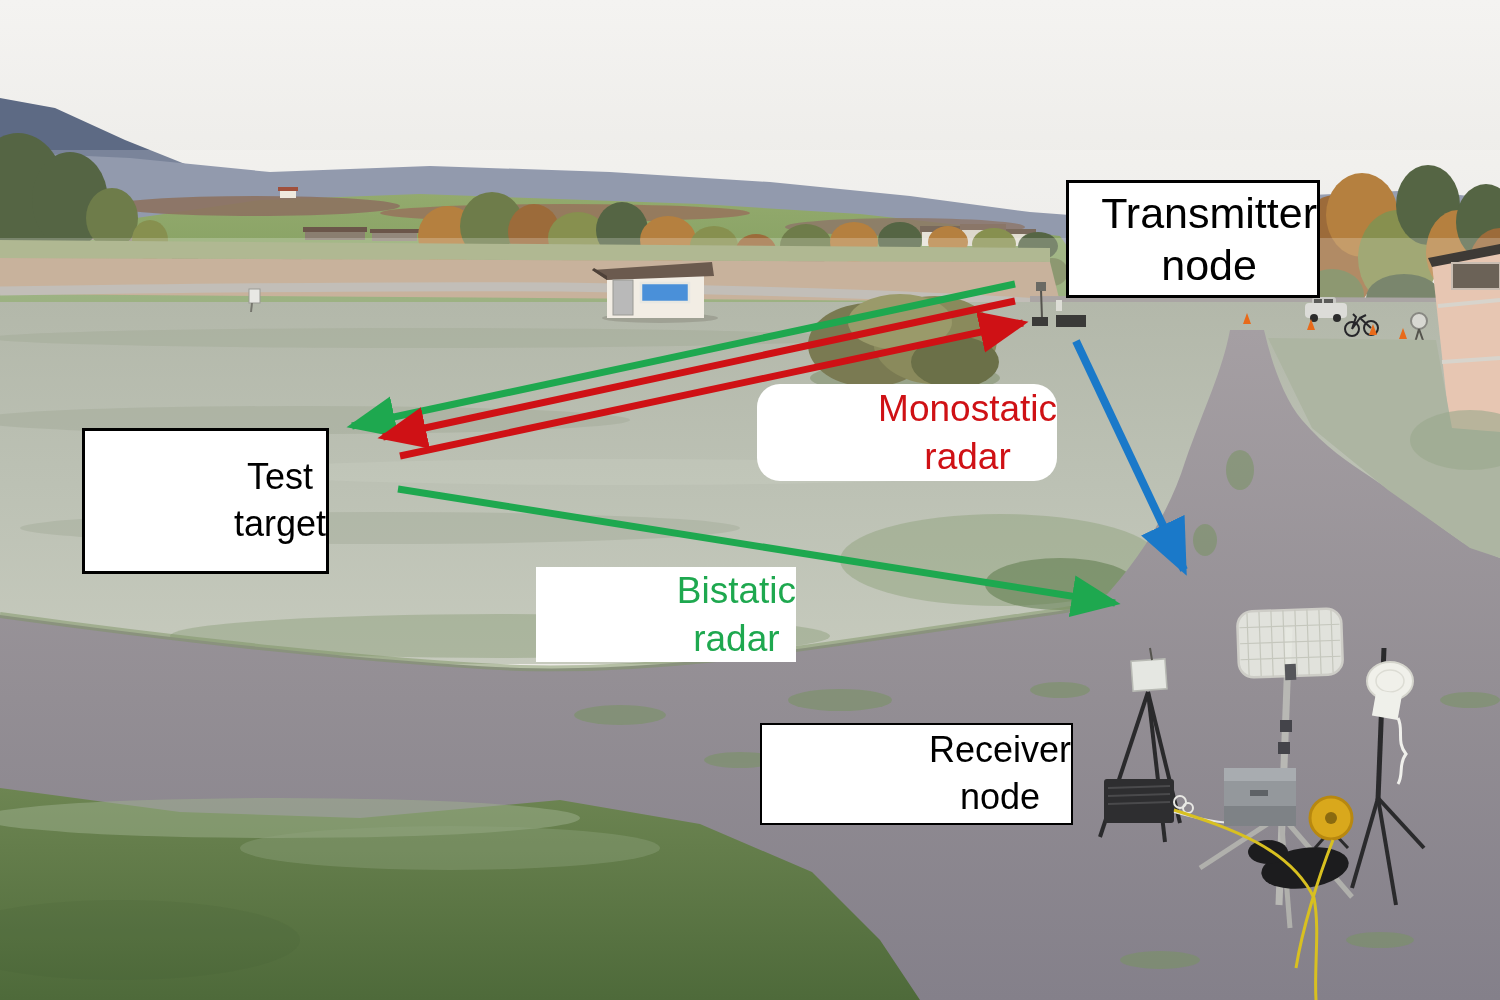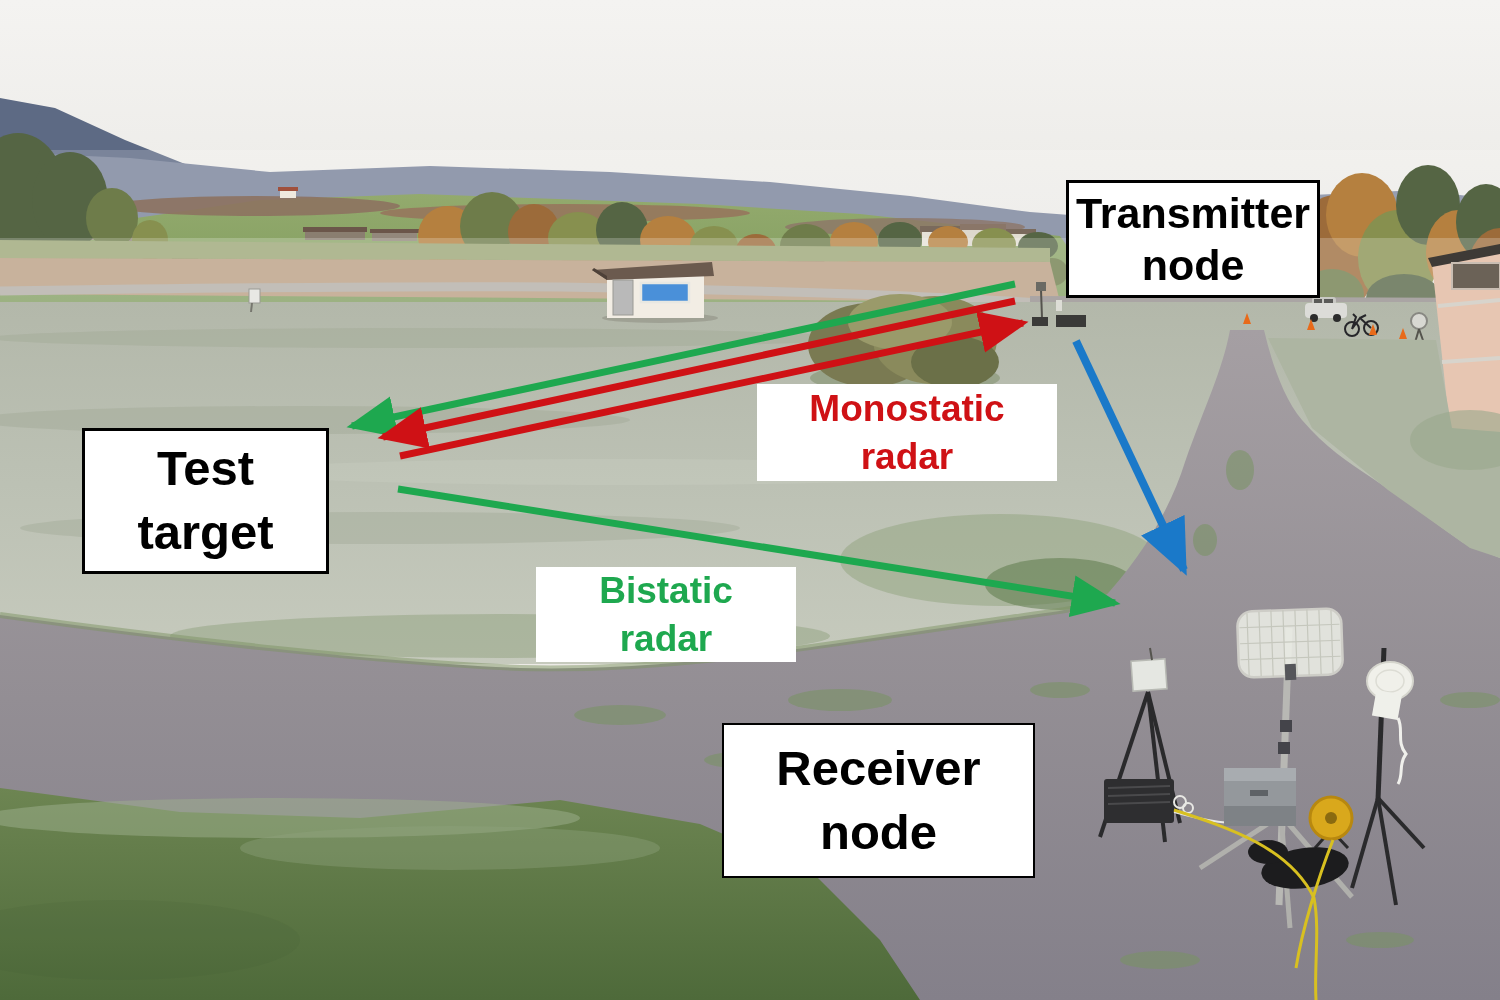"Transmitter" .label-box { font-weight: bold -> none; justify-content: center -> flex-end }
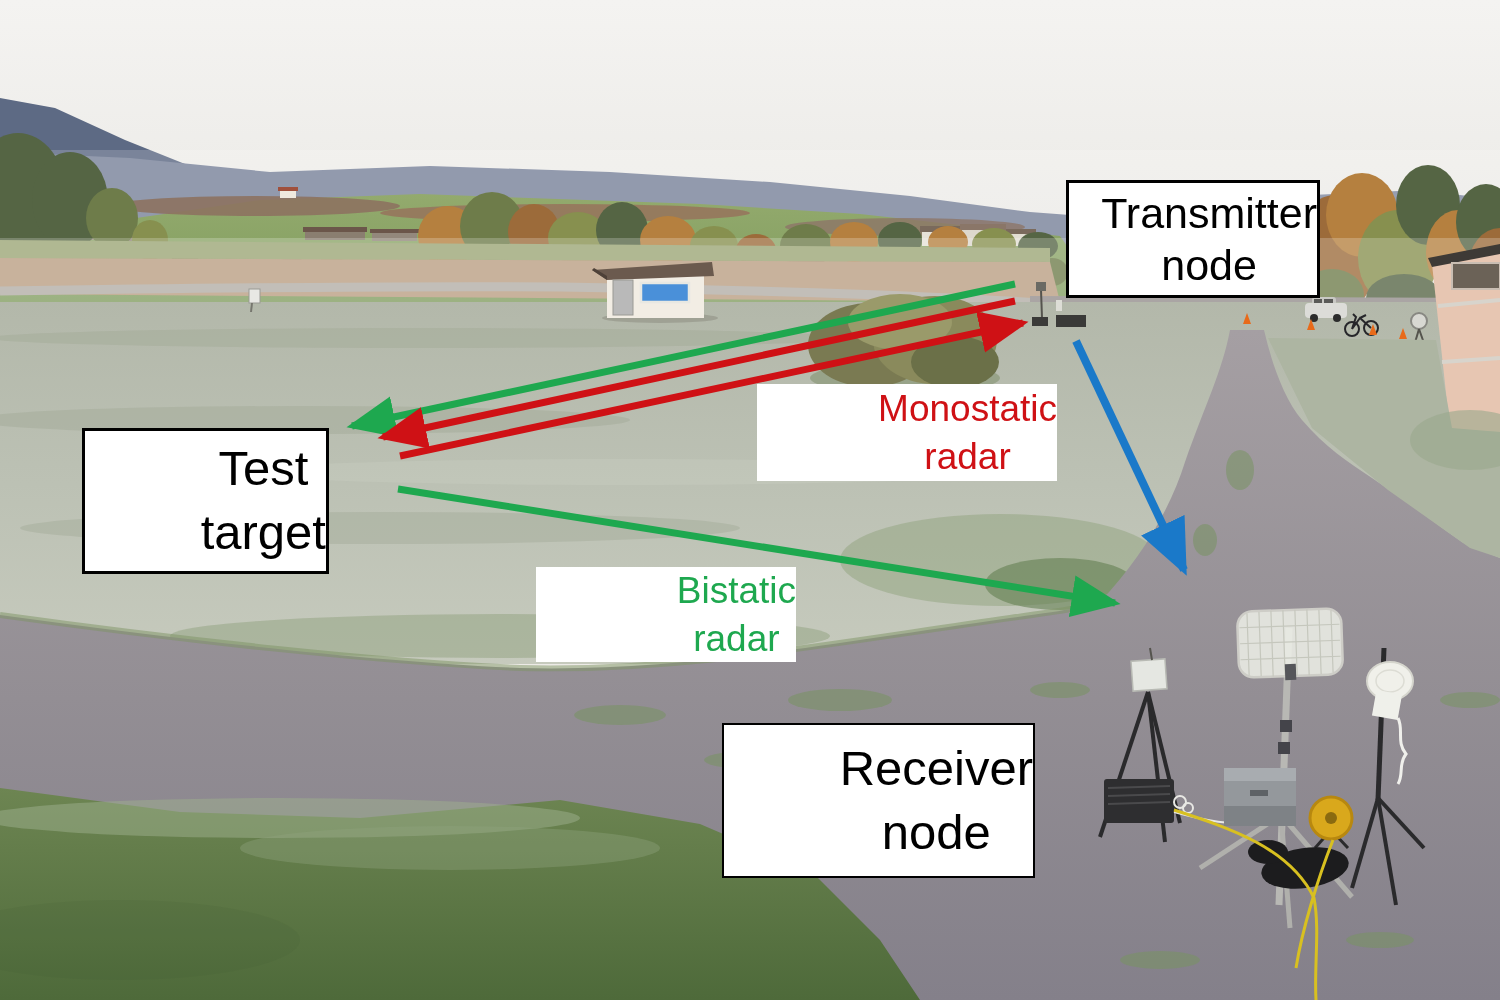"Monostatic" div.label-box { border-radius: none -> 23px }
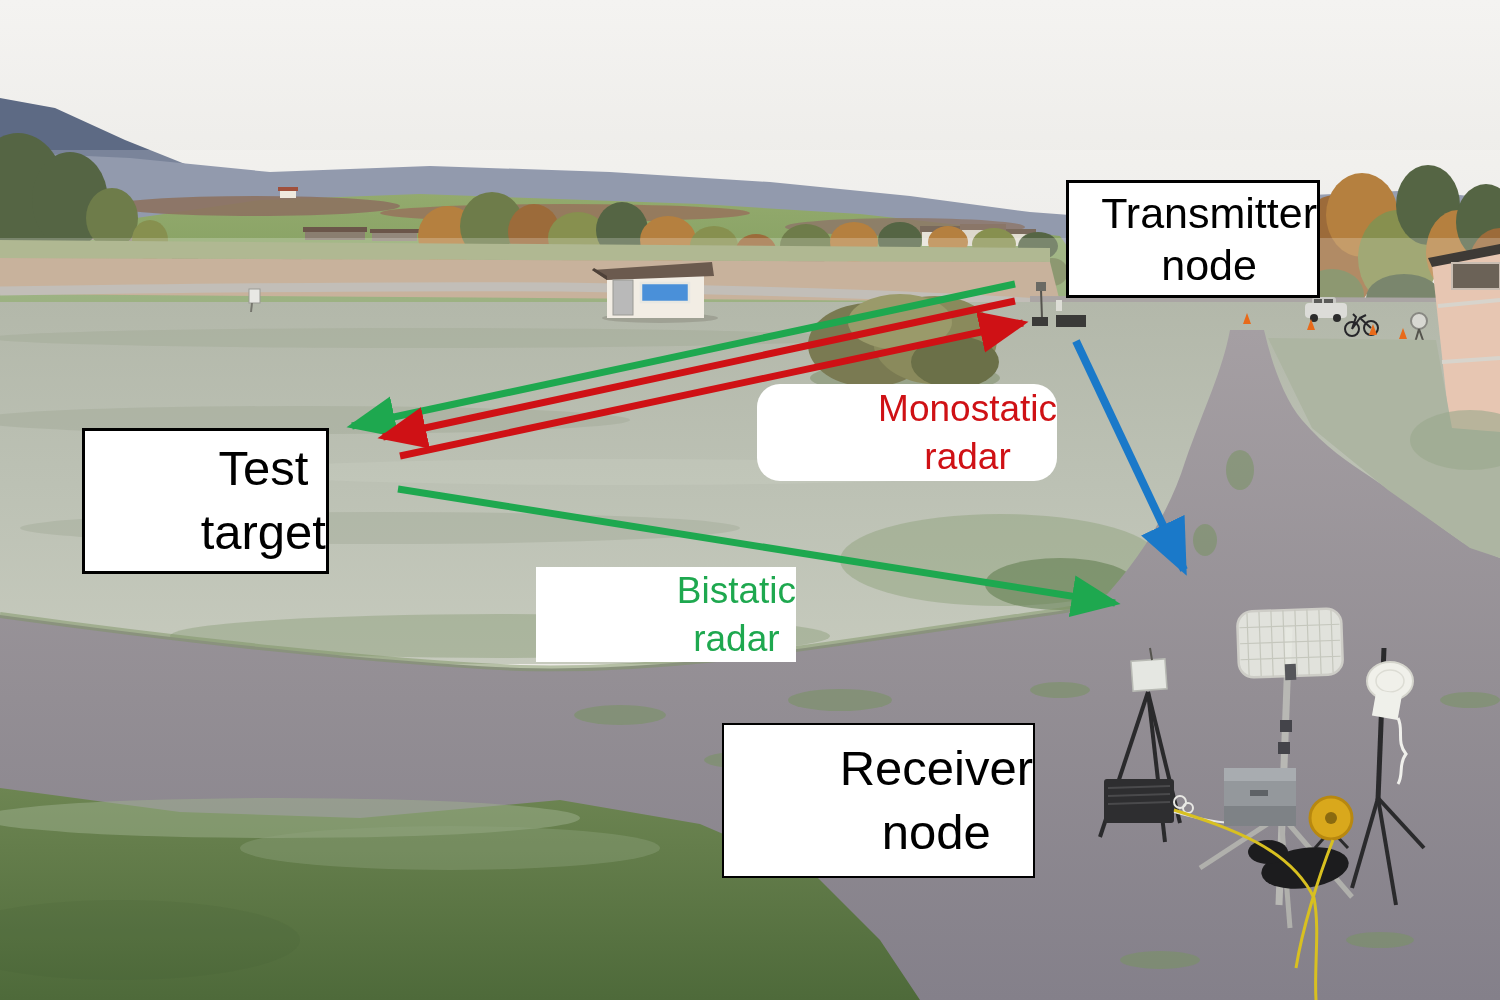"Test" .fs-node-lg { font-size: 49px -> 36px }
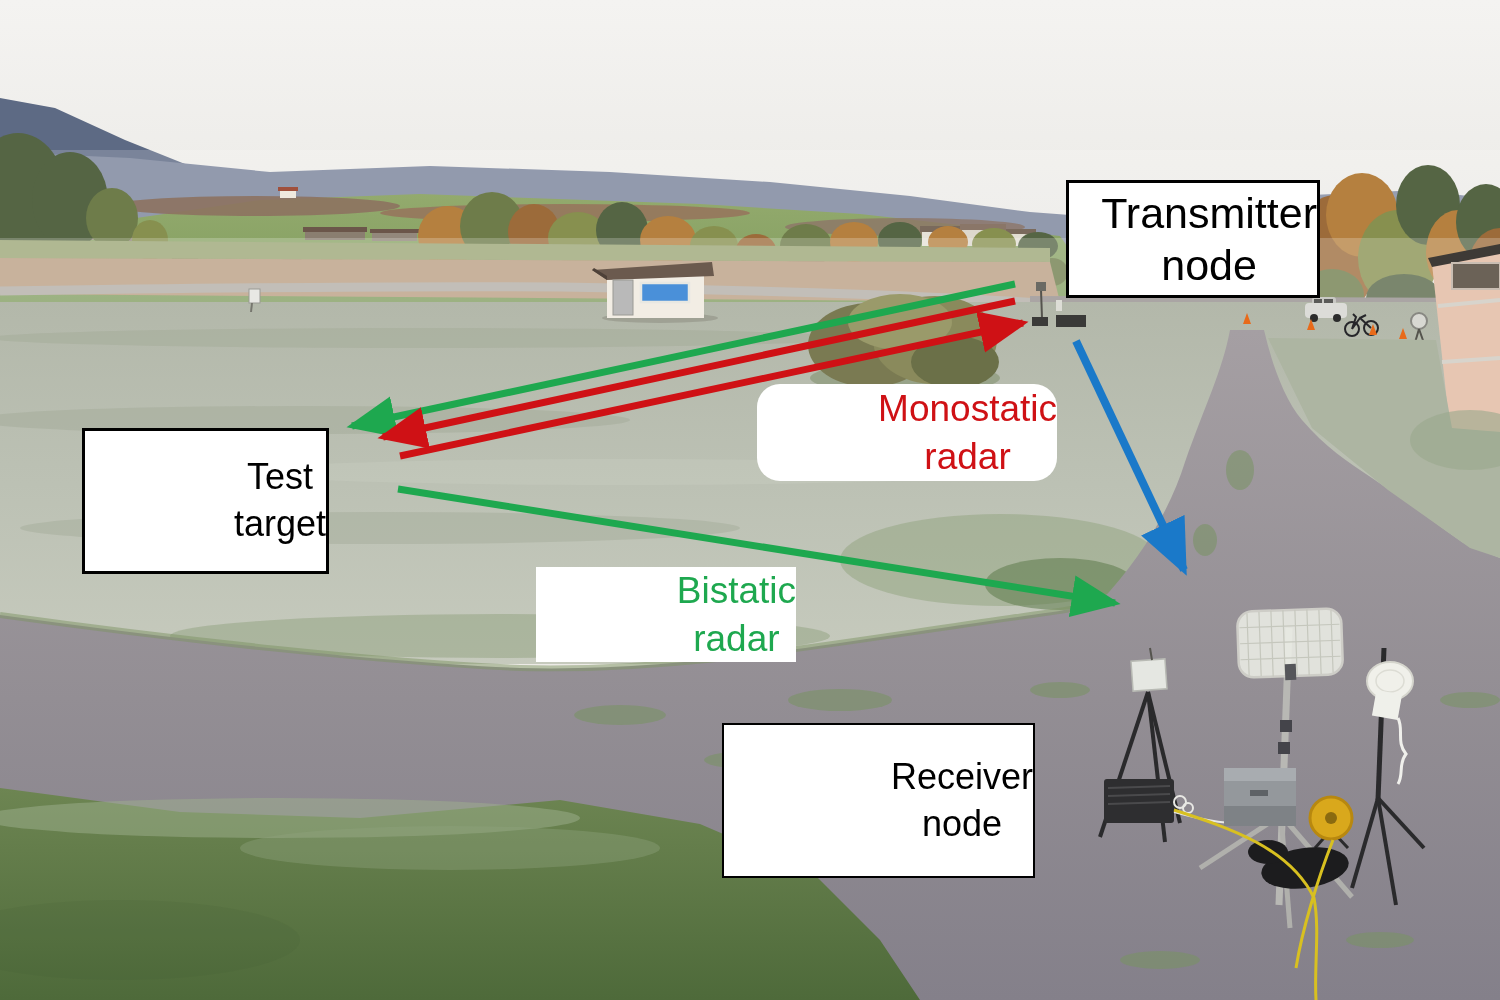"Receiver" div.label-box { height: 155px -> 102px; left: 722px -> 760px }
